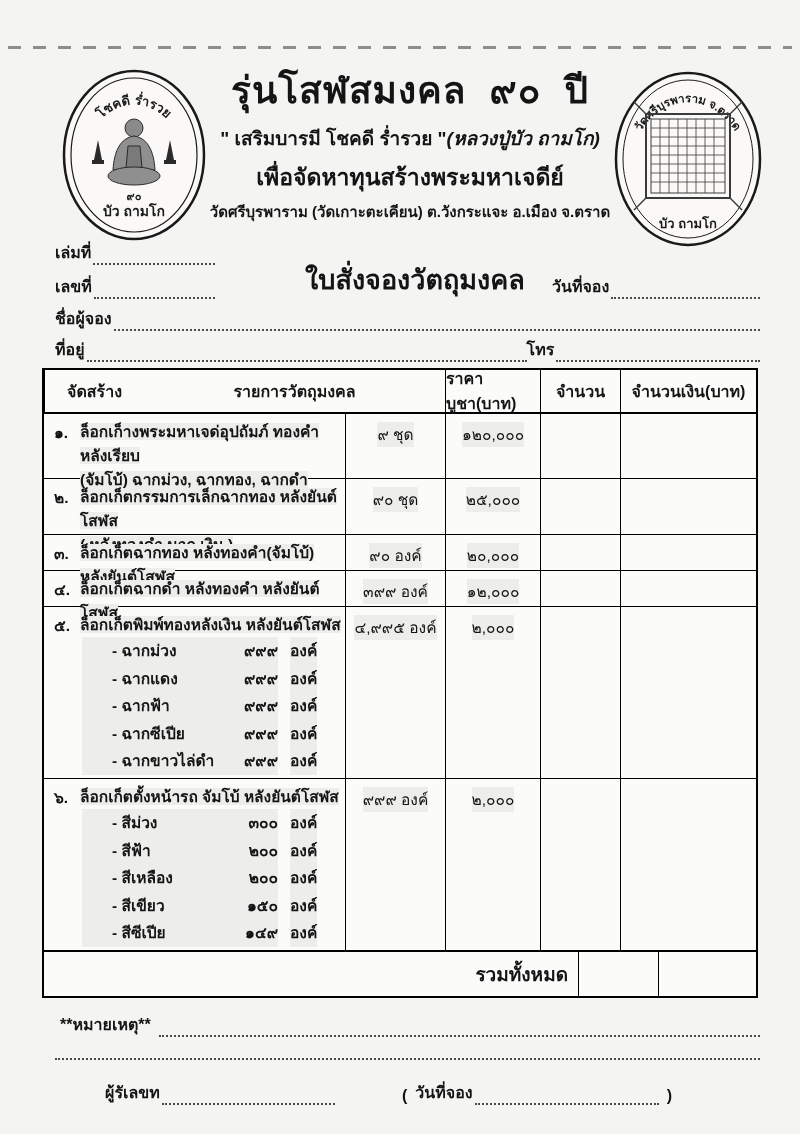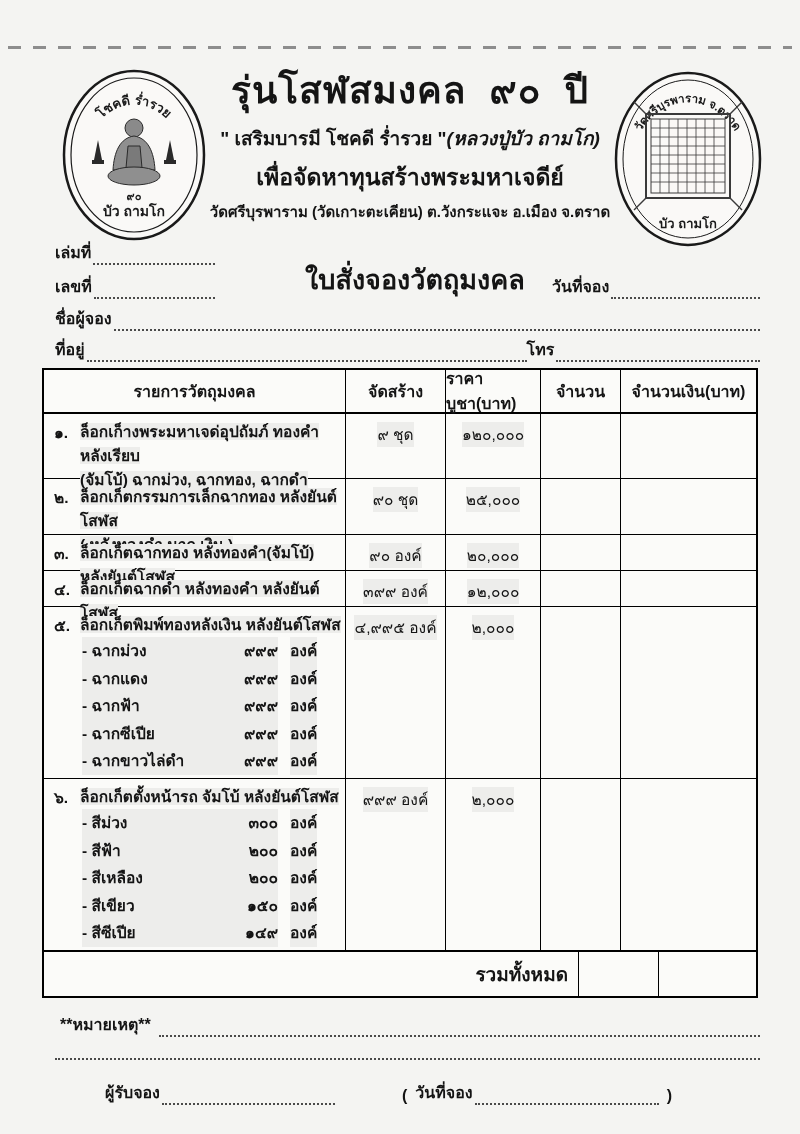"รายการวัตถุมงคล" div.c { order: before "จัดสร้าง" -> after "จัดสร้าง" }
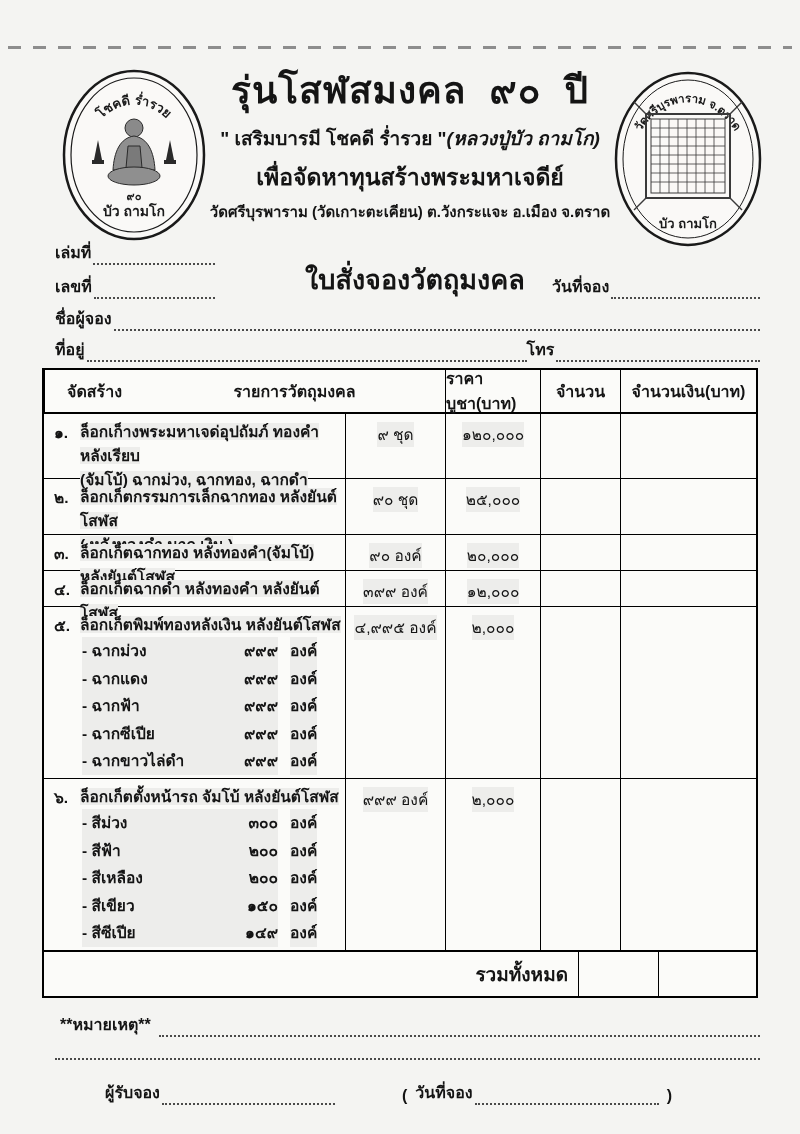"- ฉากม่วง" .sub-name { padding-left: none -> 30px }
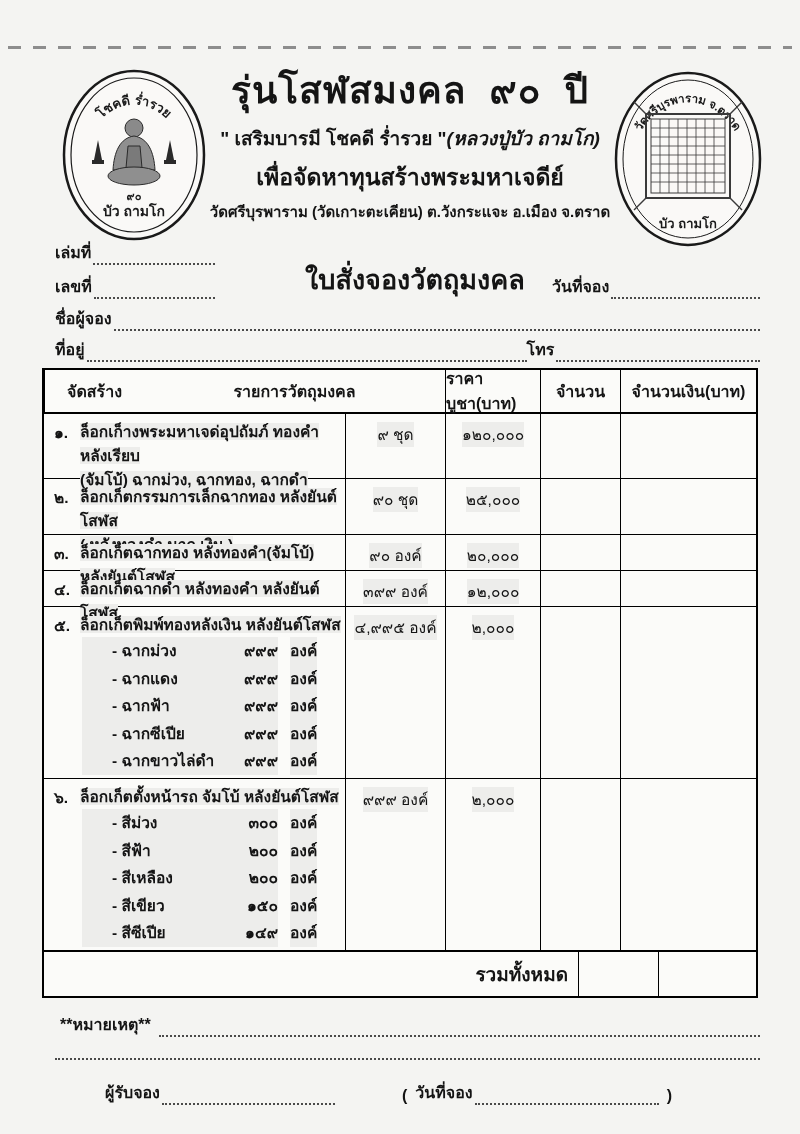"ผู้รับจอง" span { text: ผู้รับจอง -> ผู้รัเลขท }
